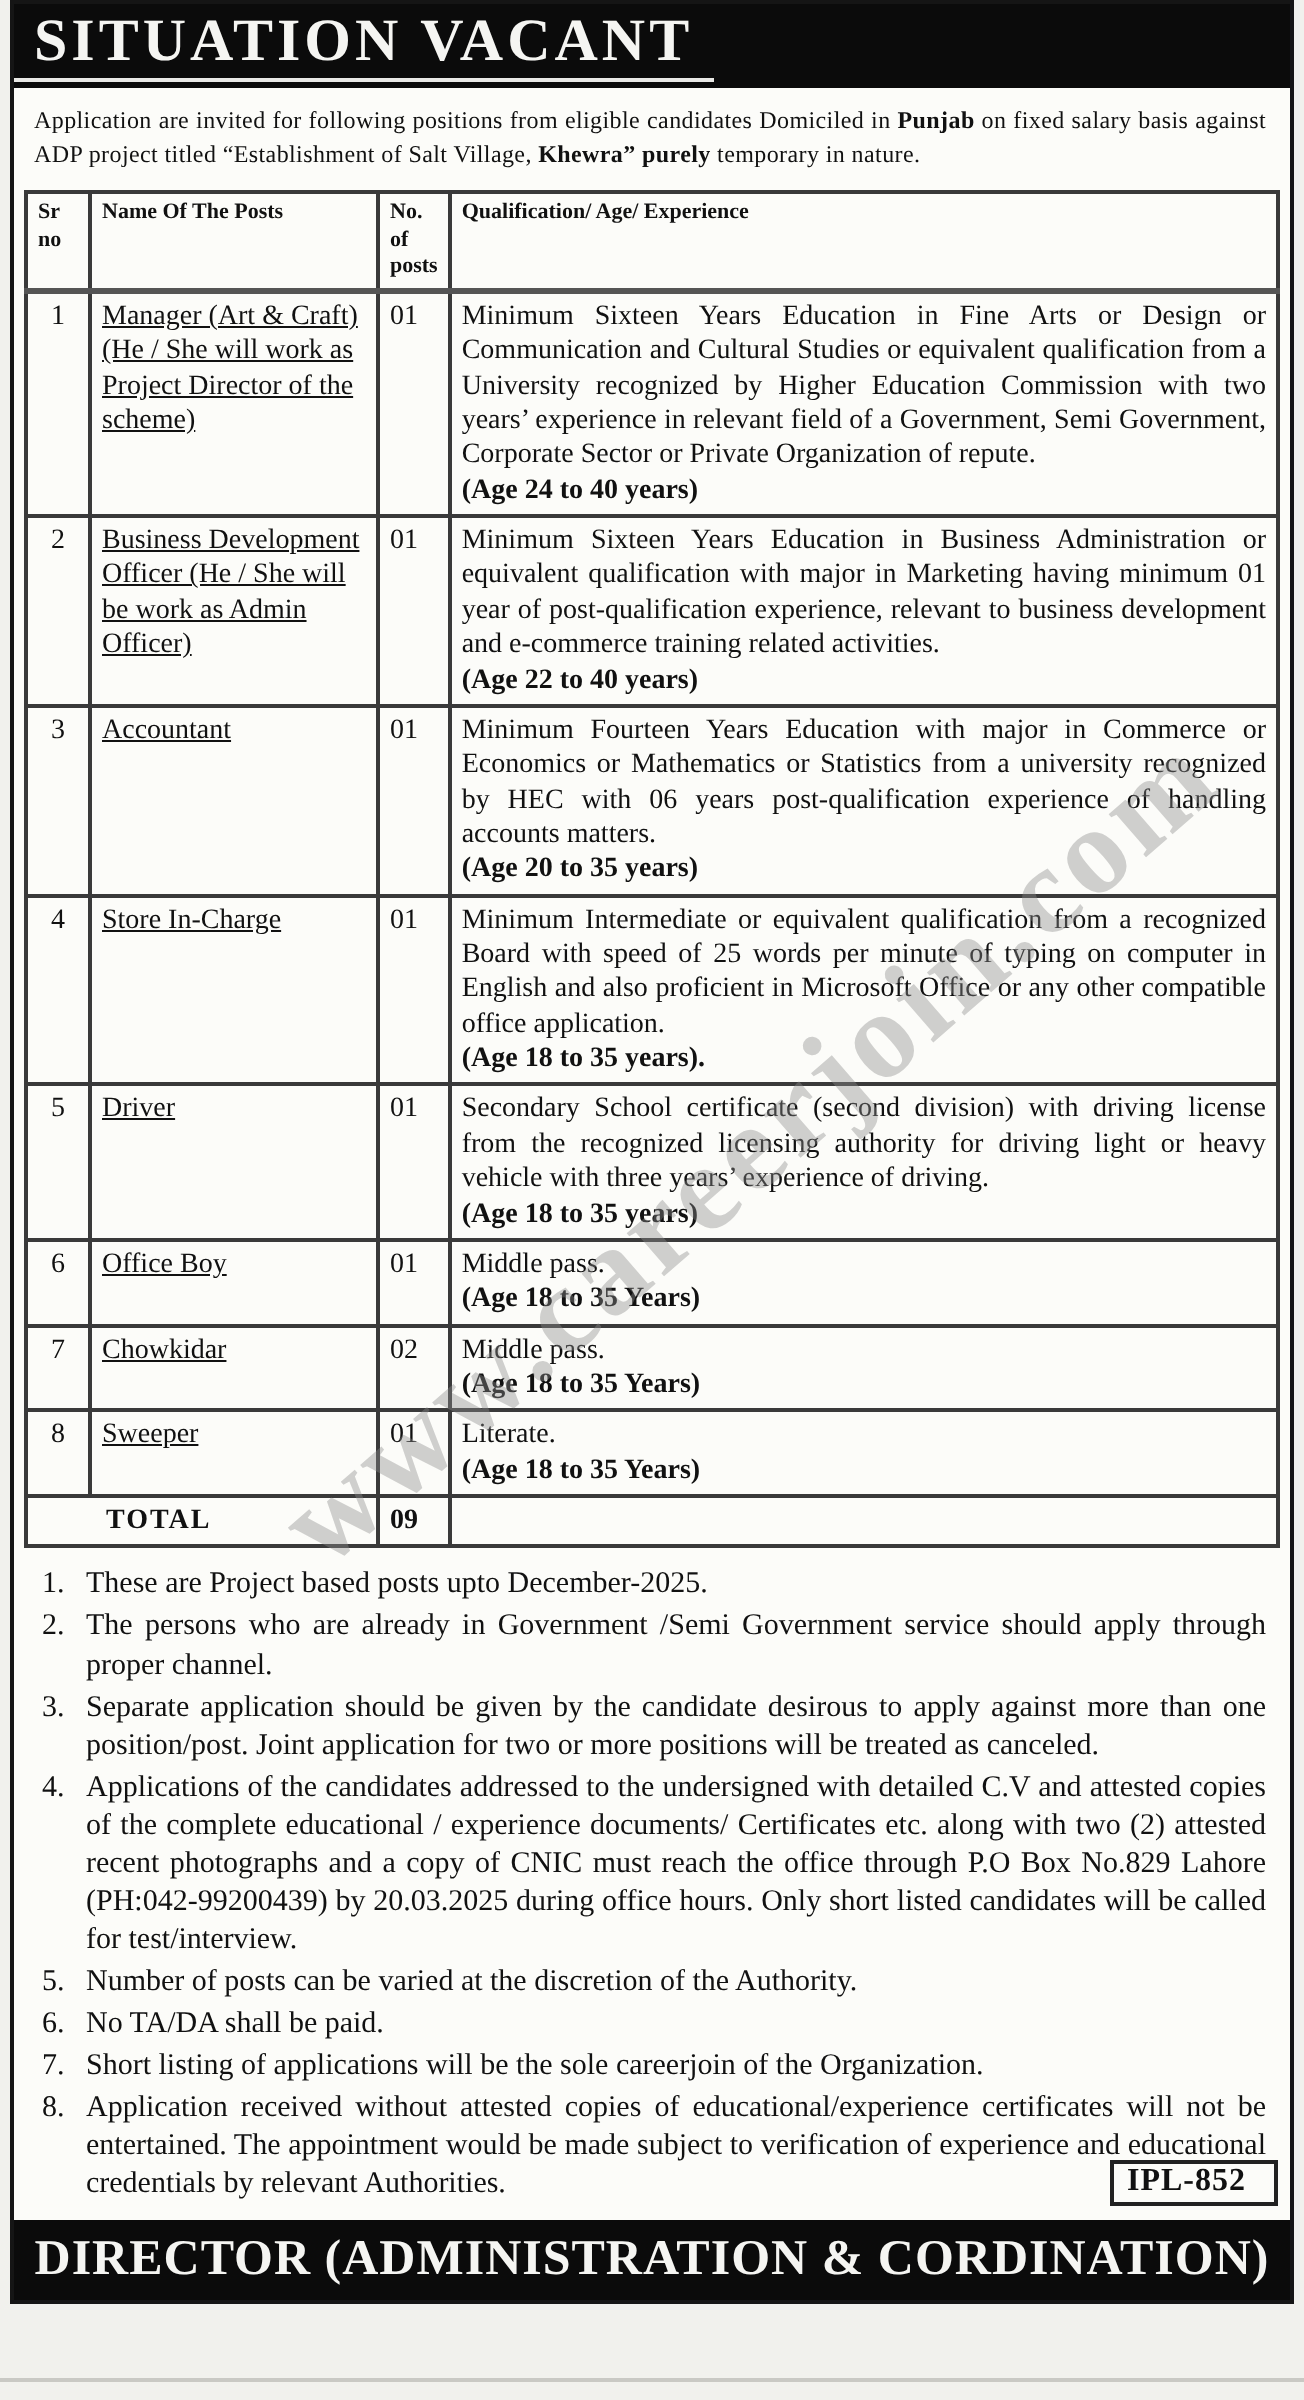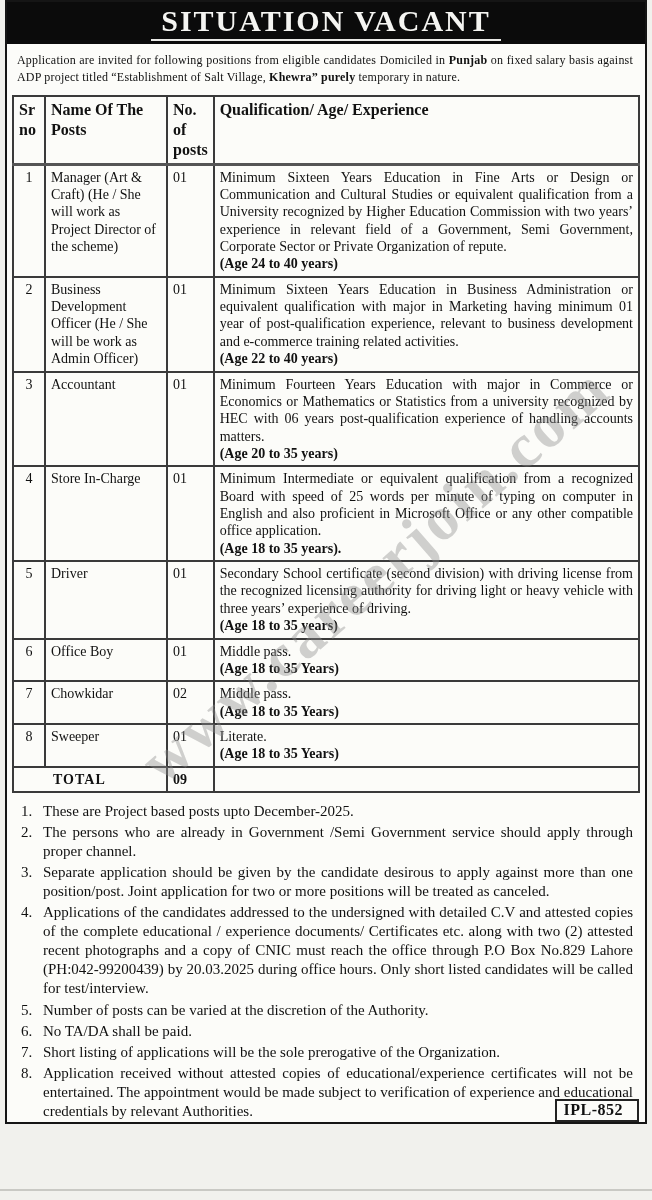"SITUATION VACANT" .title-bar { justify-content: center -> flex-start }
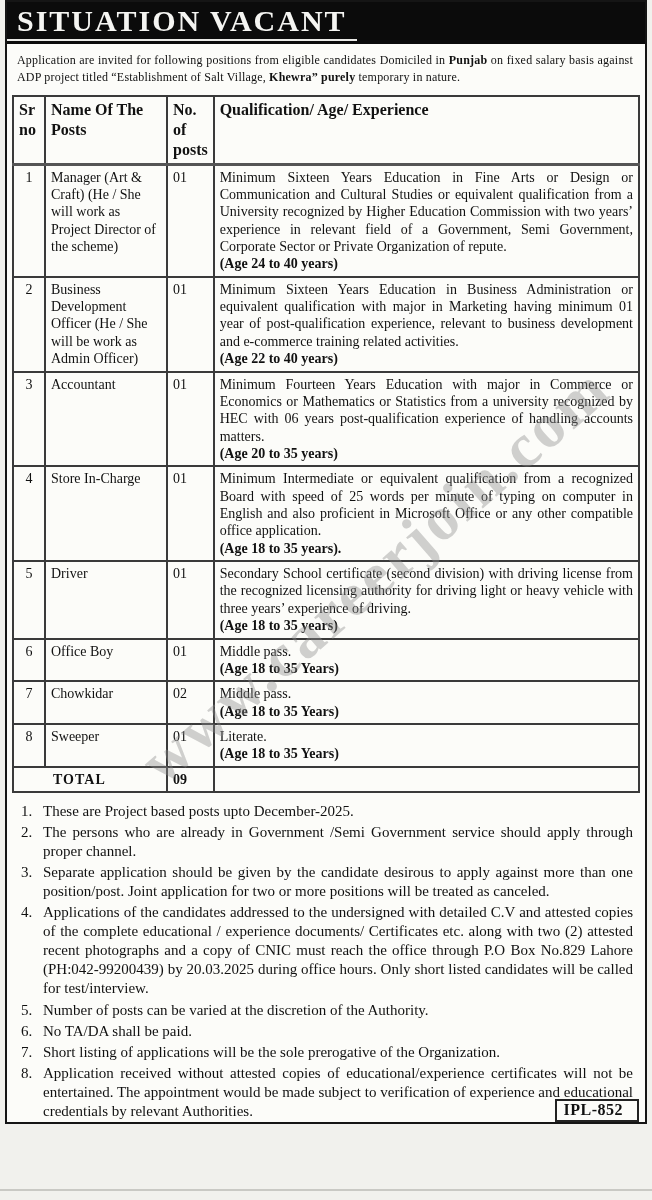"Sr no" table.posts th { font-size: 16px -> 11px }
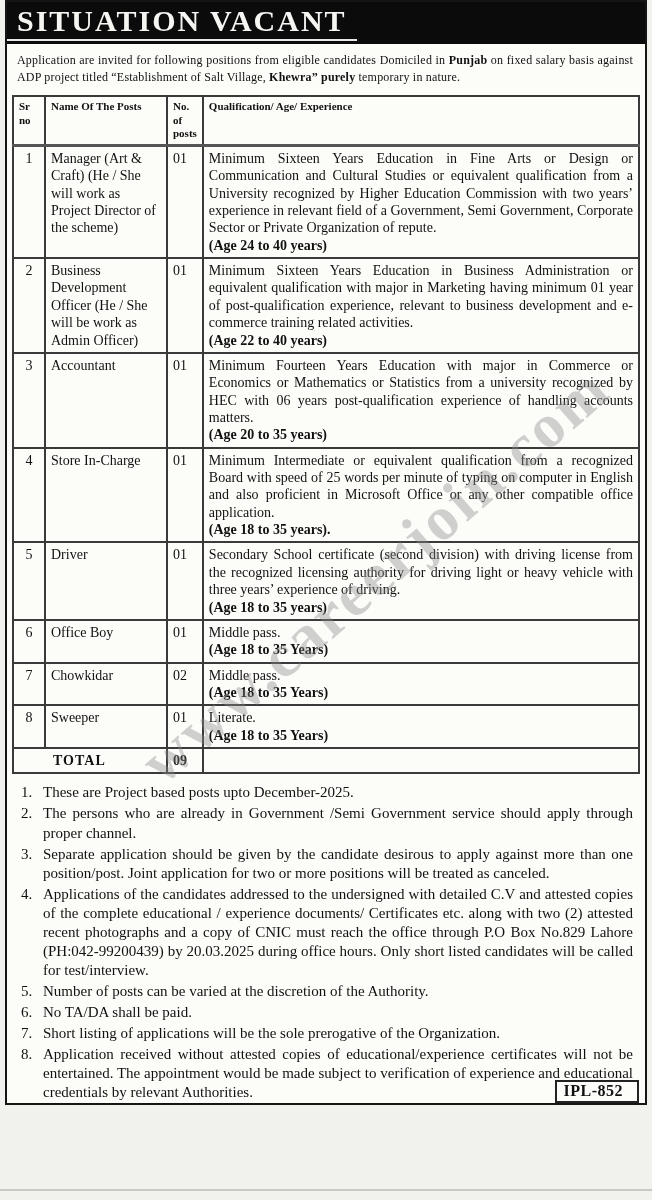"Manager (Art & Craft) (He" td.name { text-decoration: none -> underline; width: 122px -> 144px }
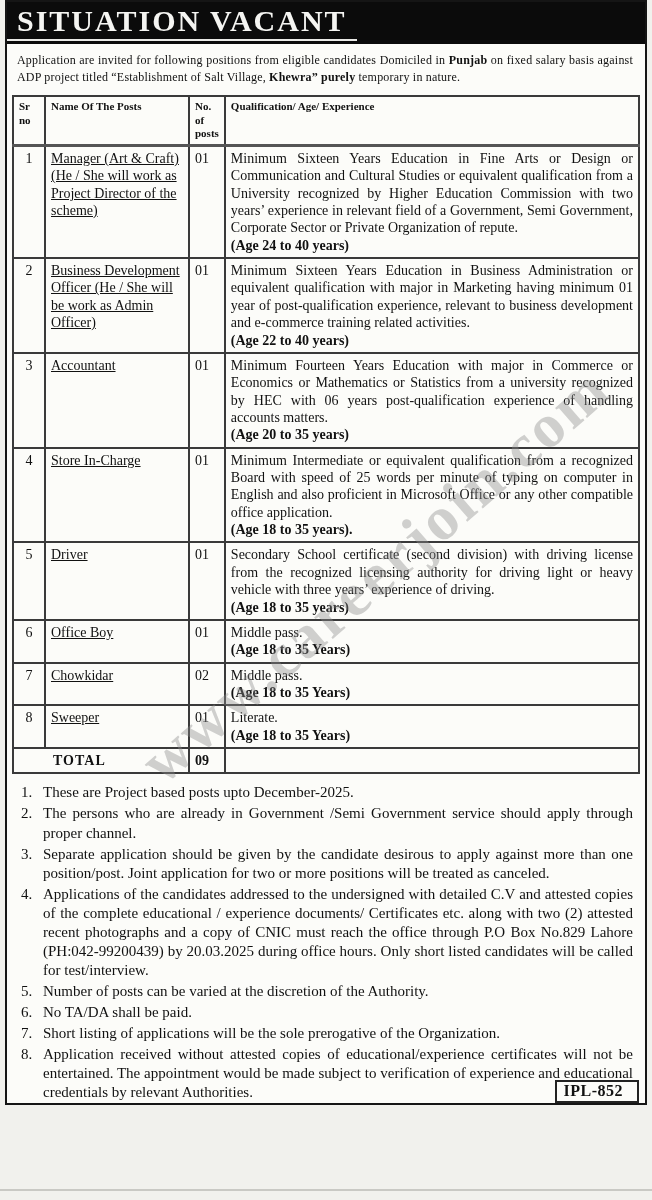"Short listing of applications will" span.t { text: prerogative -> careerjoin }
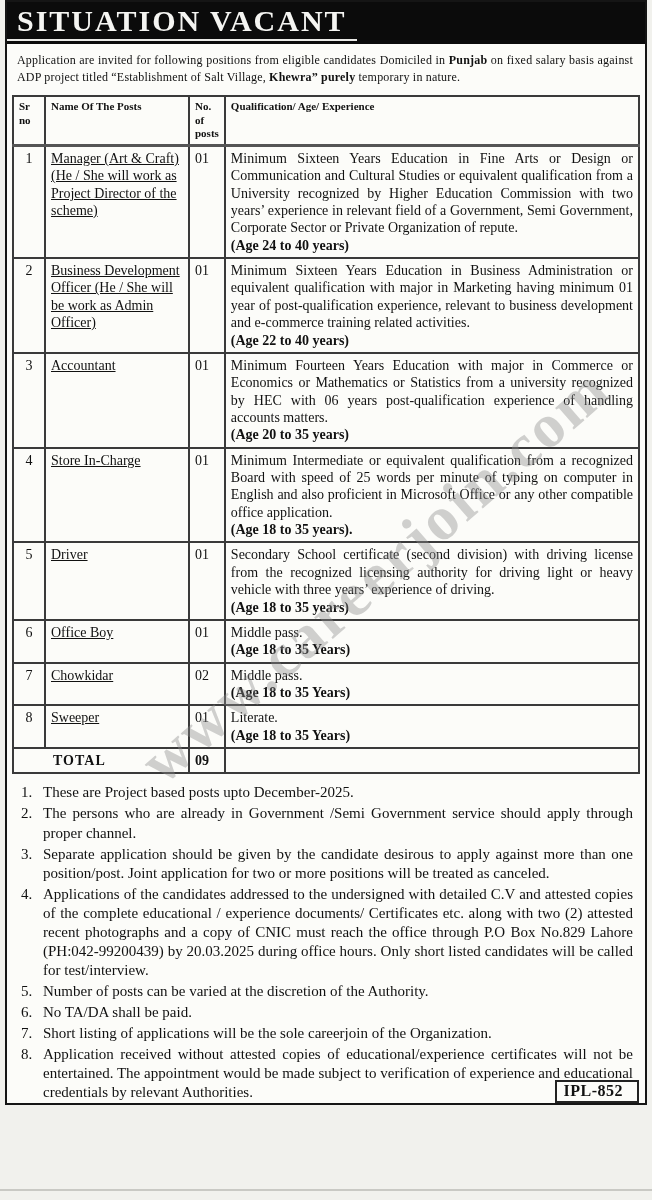"DIRECTOR (ADMINISTRATION & CORDINATION)" div.footer-bar { html: none -> <div> <span>DIRECTOR (ADMINISTRATION &amp; CORDINATION)</span> </div> }
